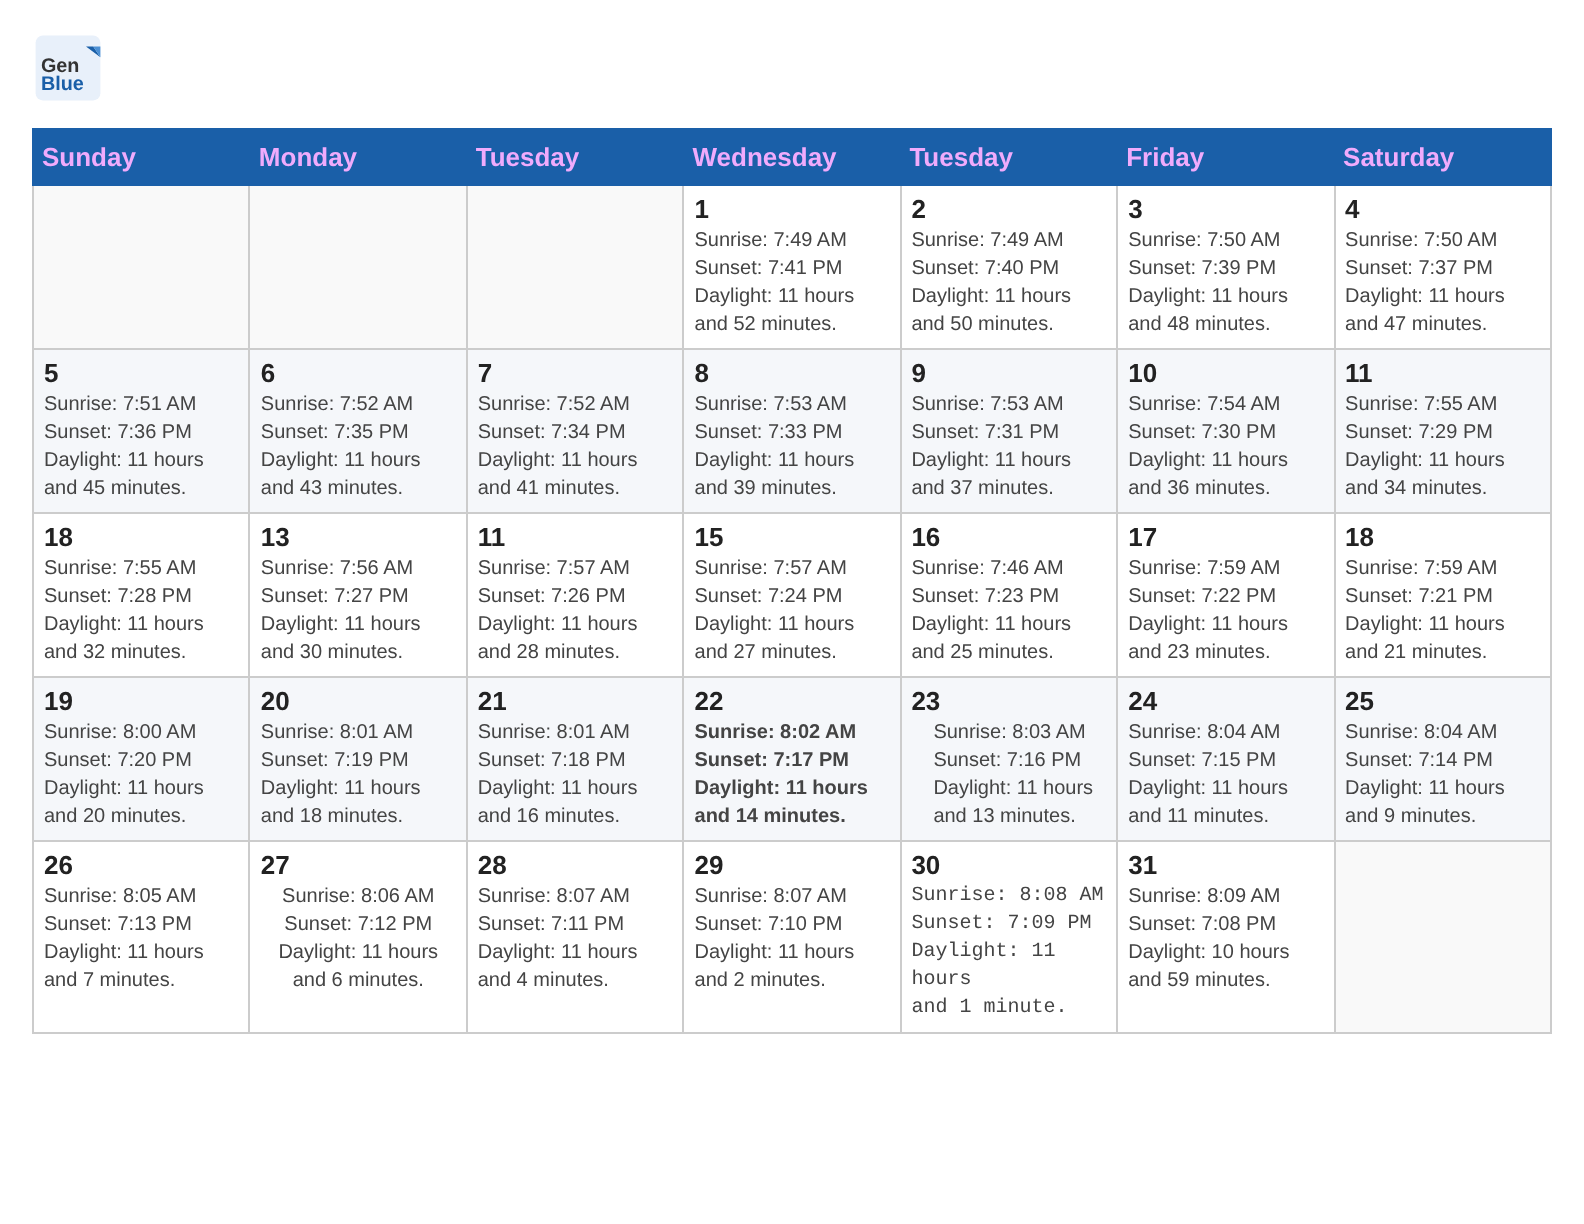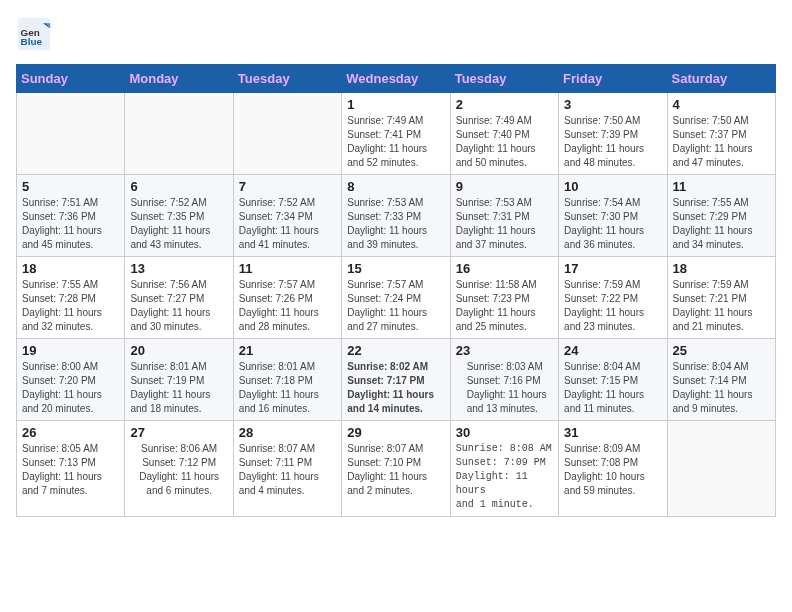"Sunrise: 11:58 AM" div.day-info { text: 11:58 -> 7:46 }
